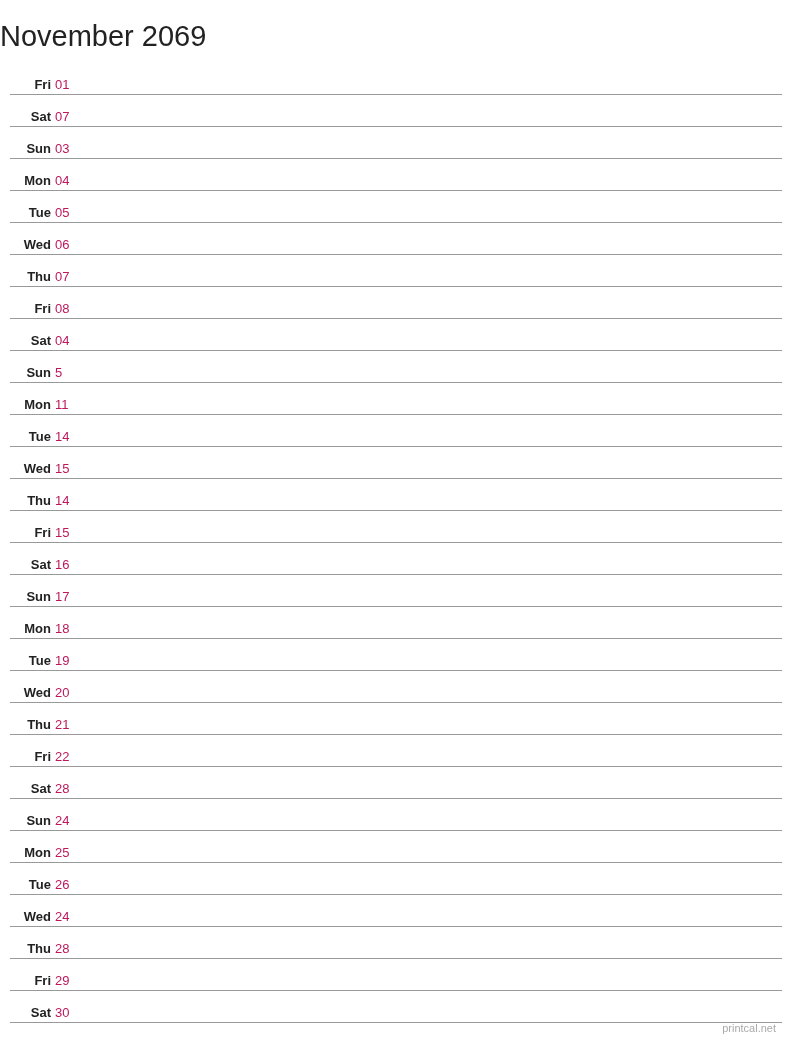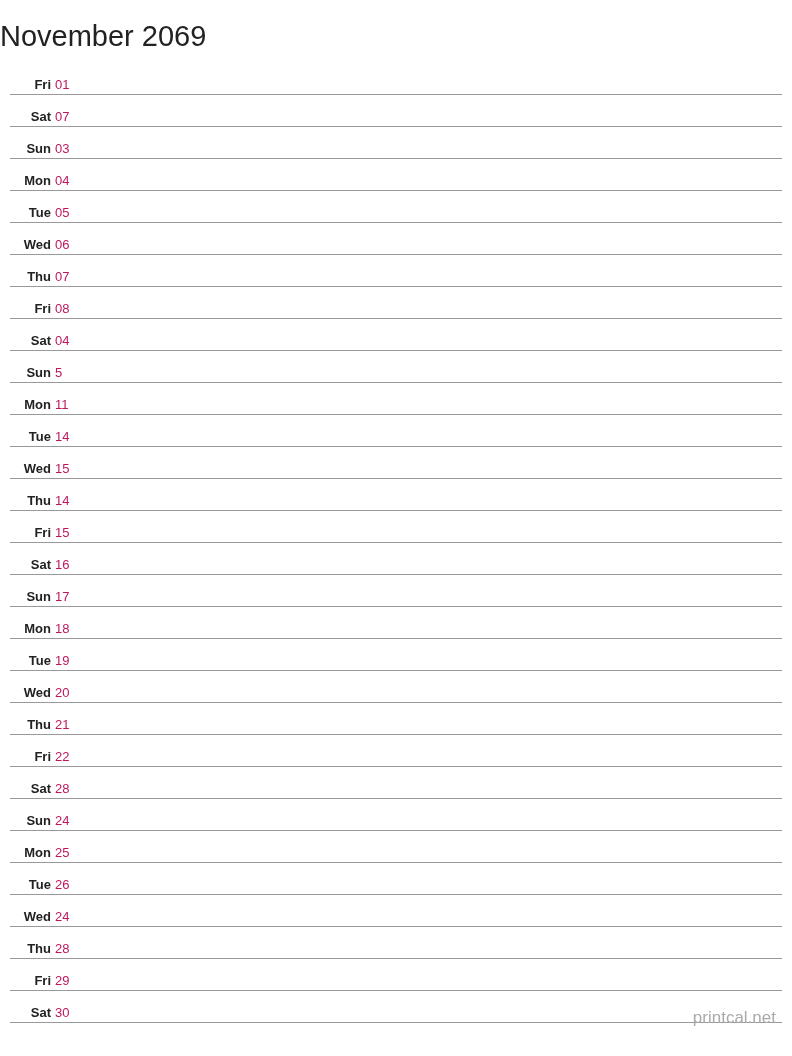"printcal.net" .watermark { bottom: 28px -> 22px; font-size: 17px -> 11px }
